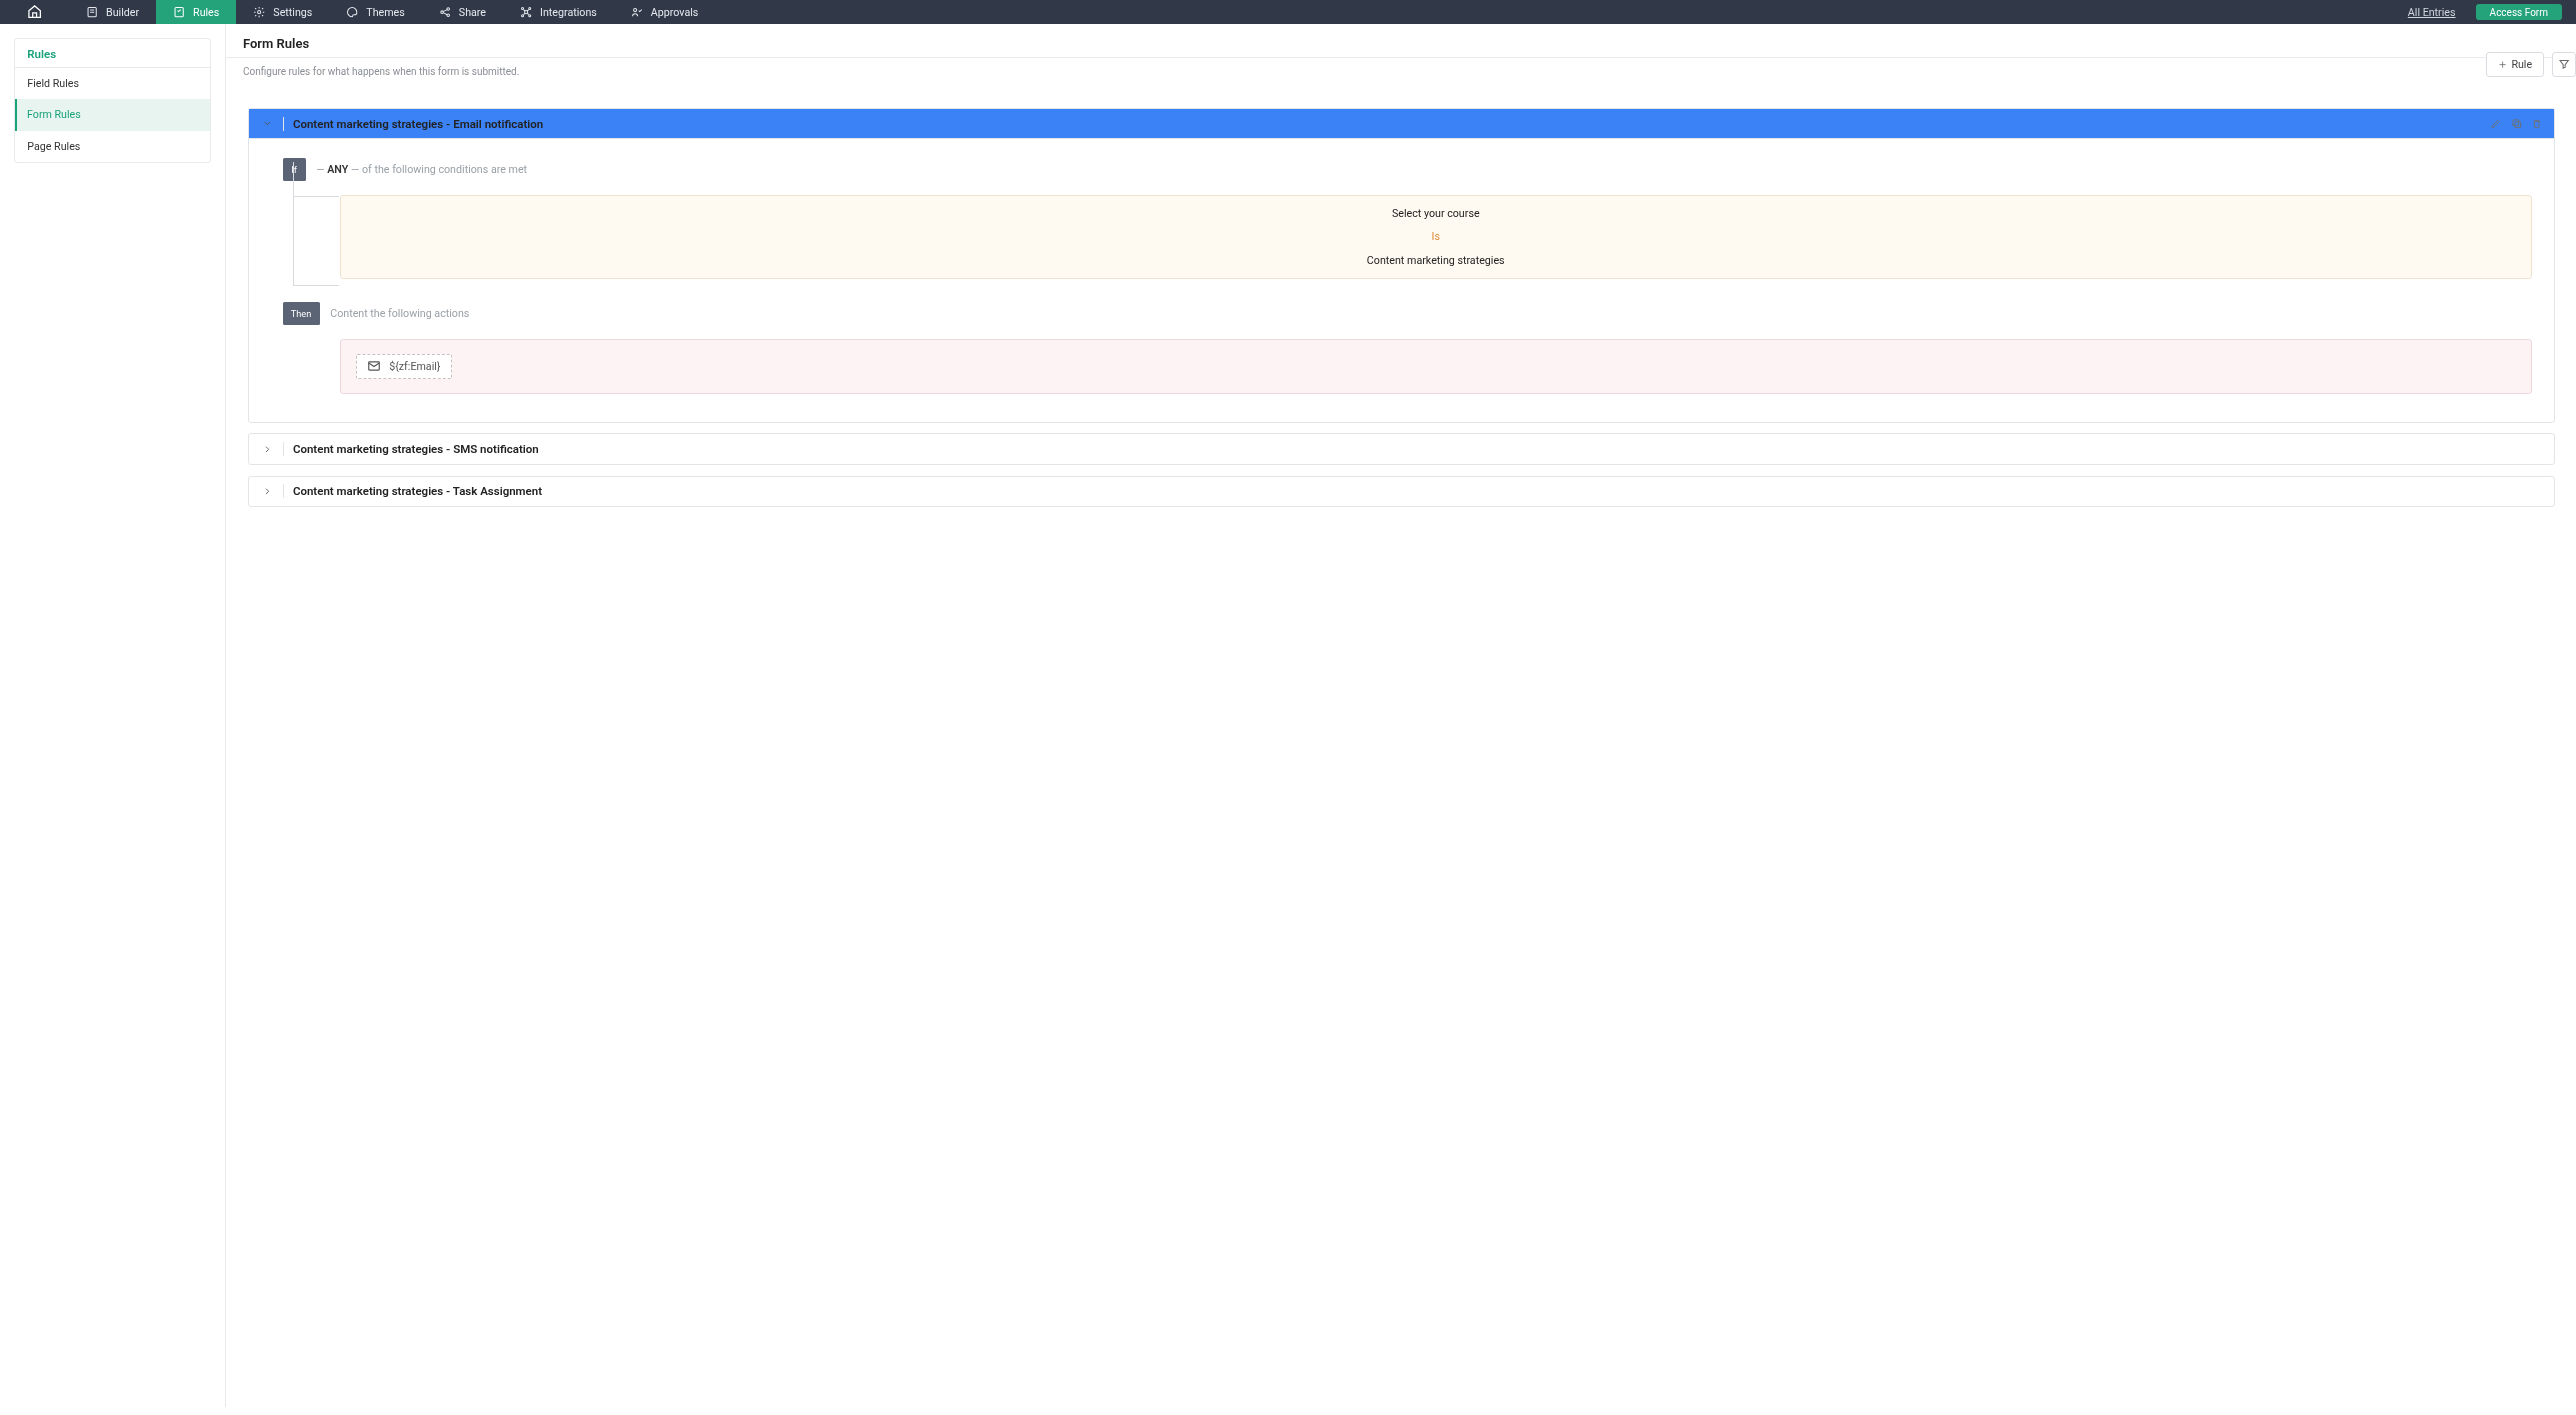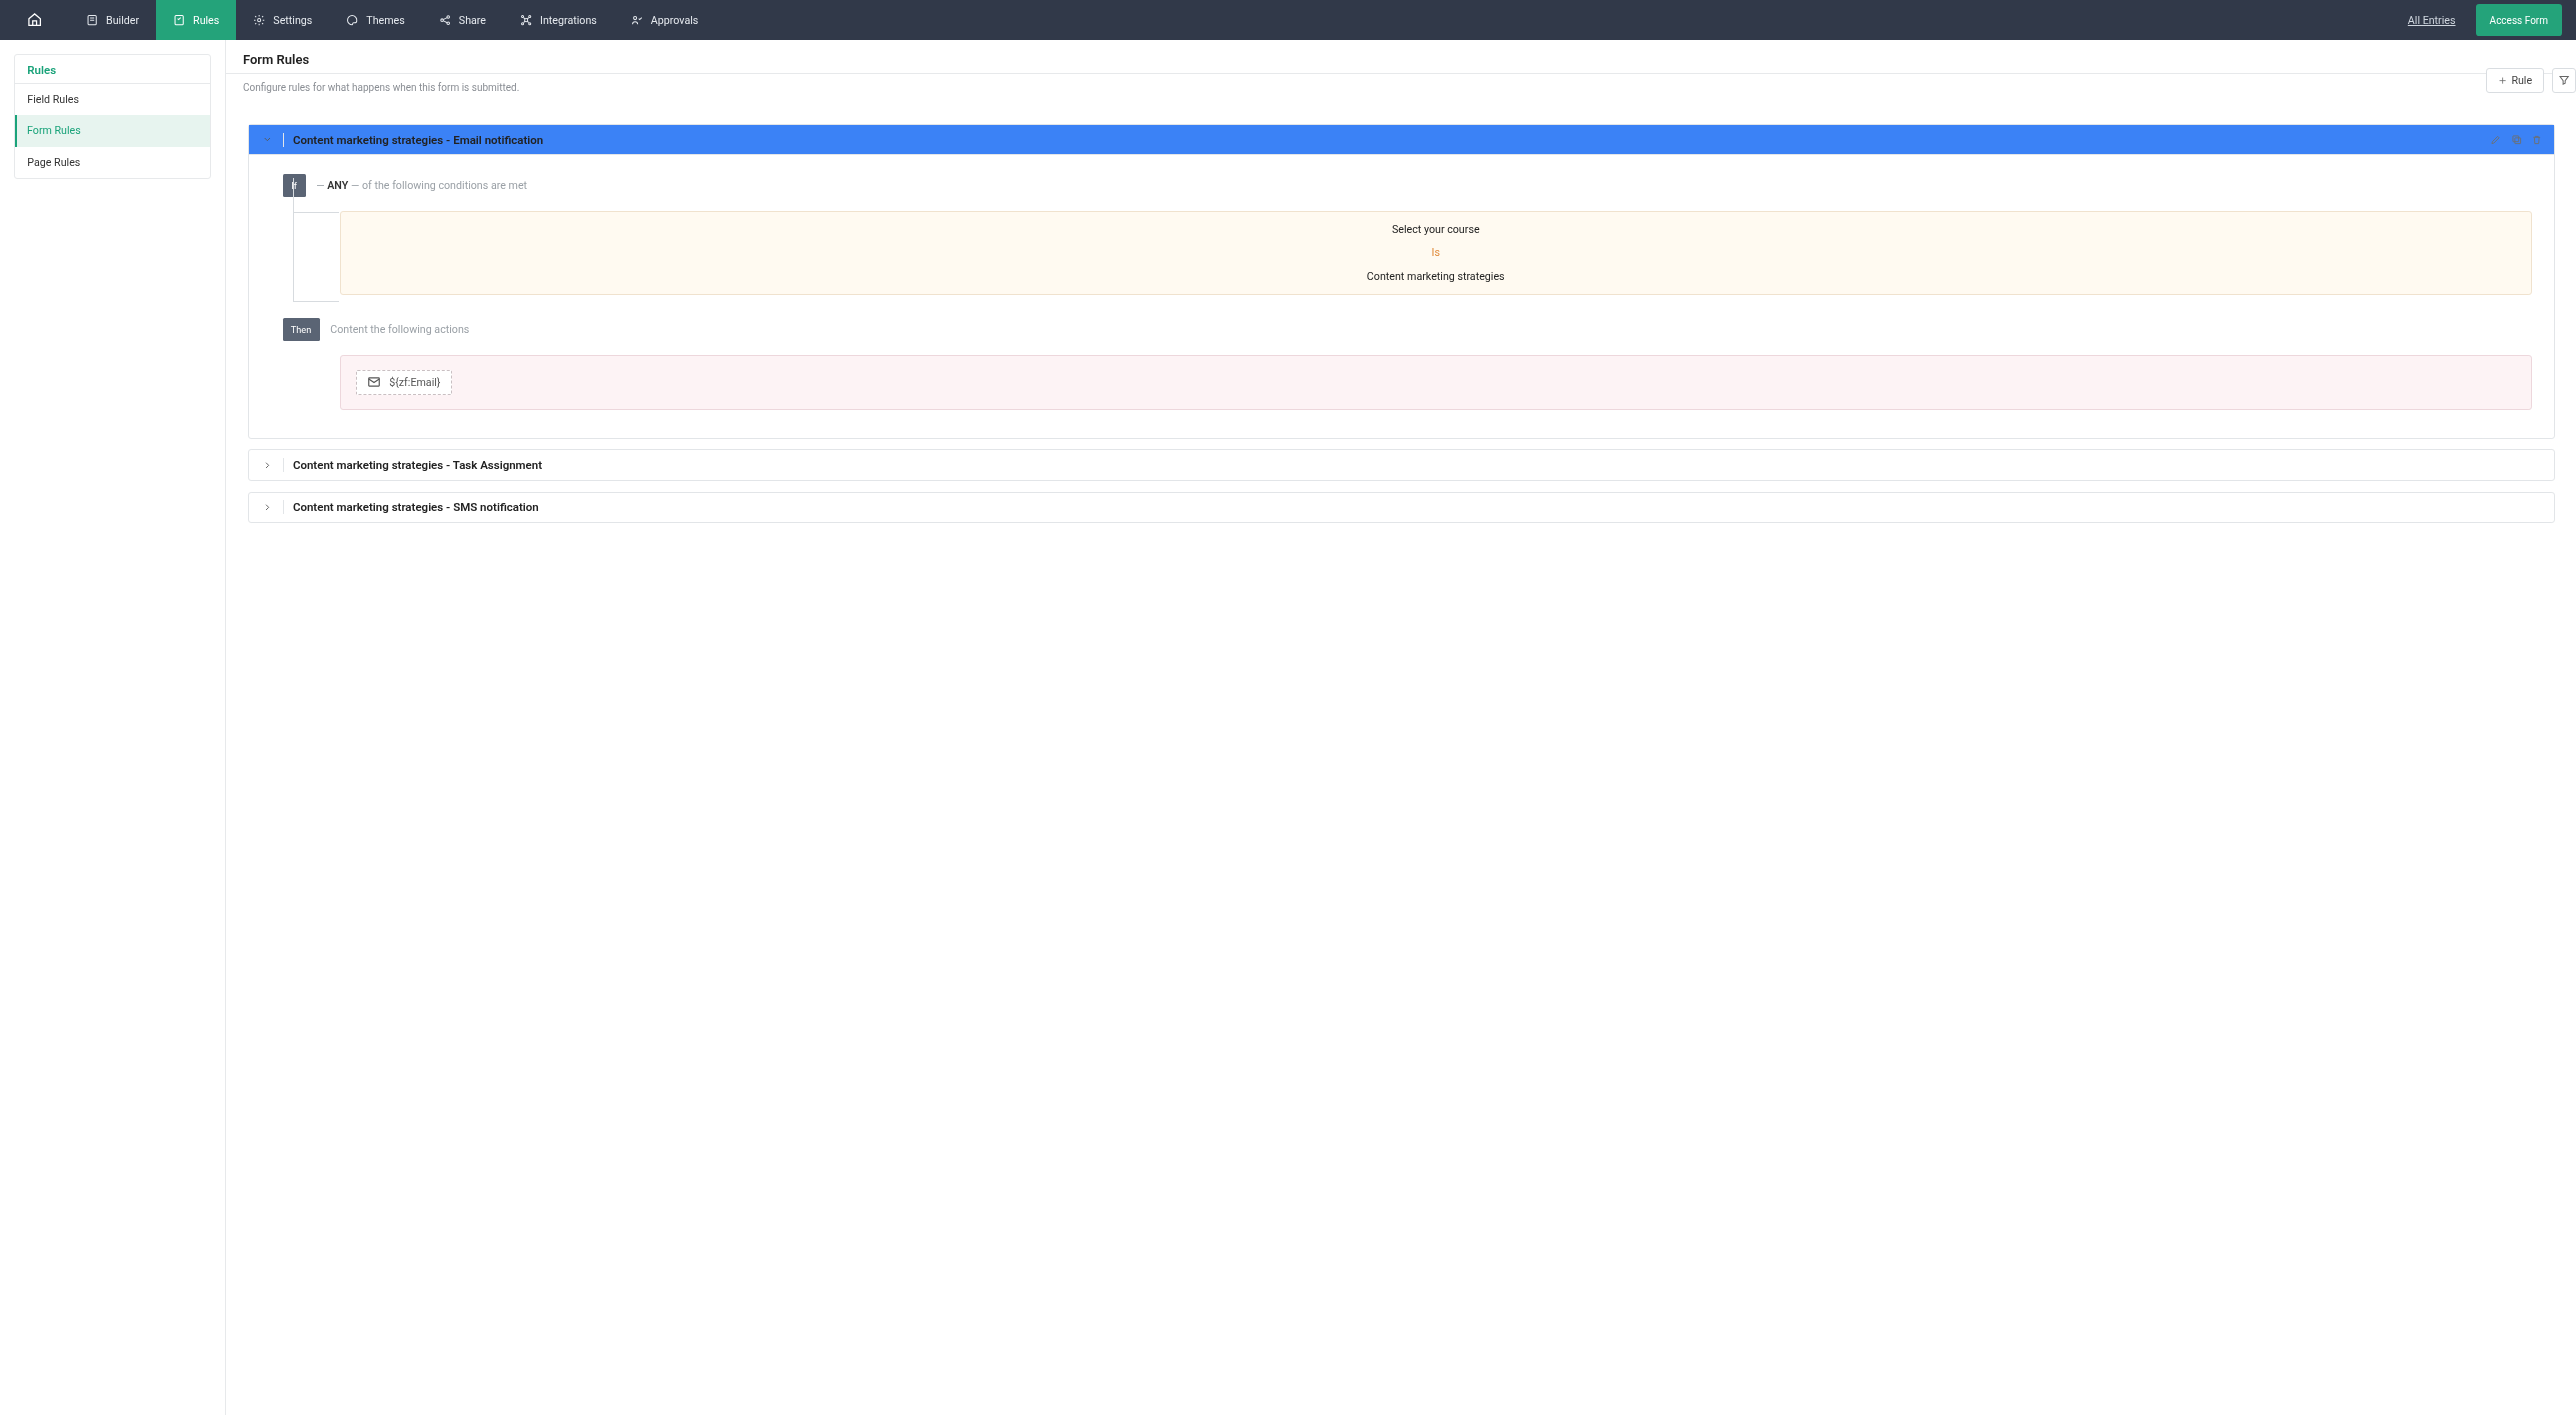"Builder" .topnav { height: 40px -> 24px }
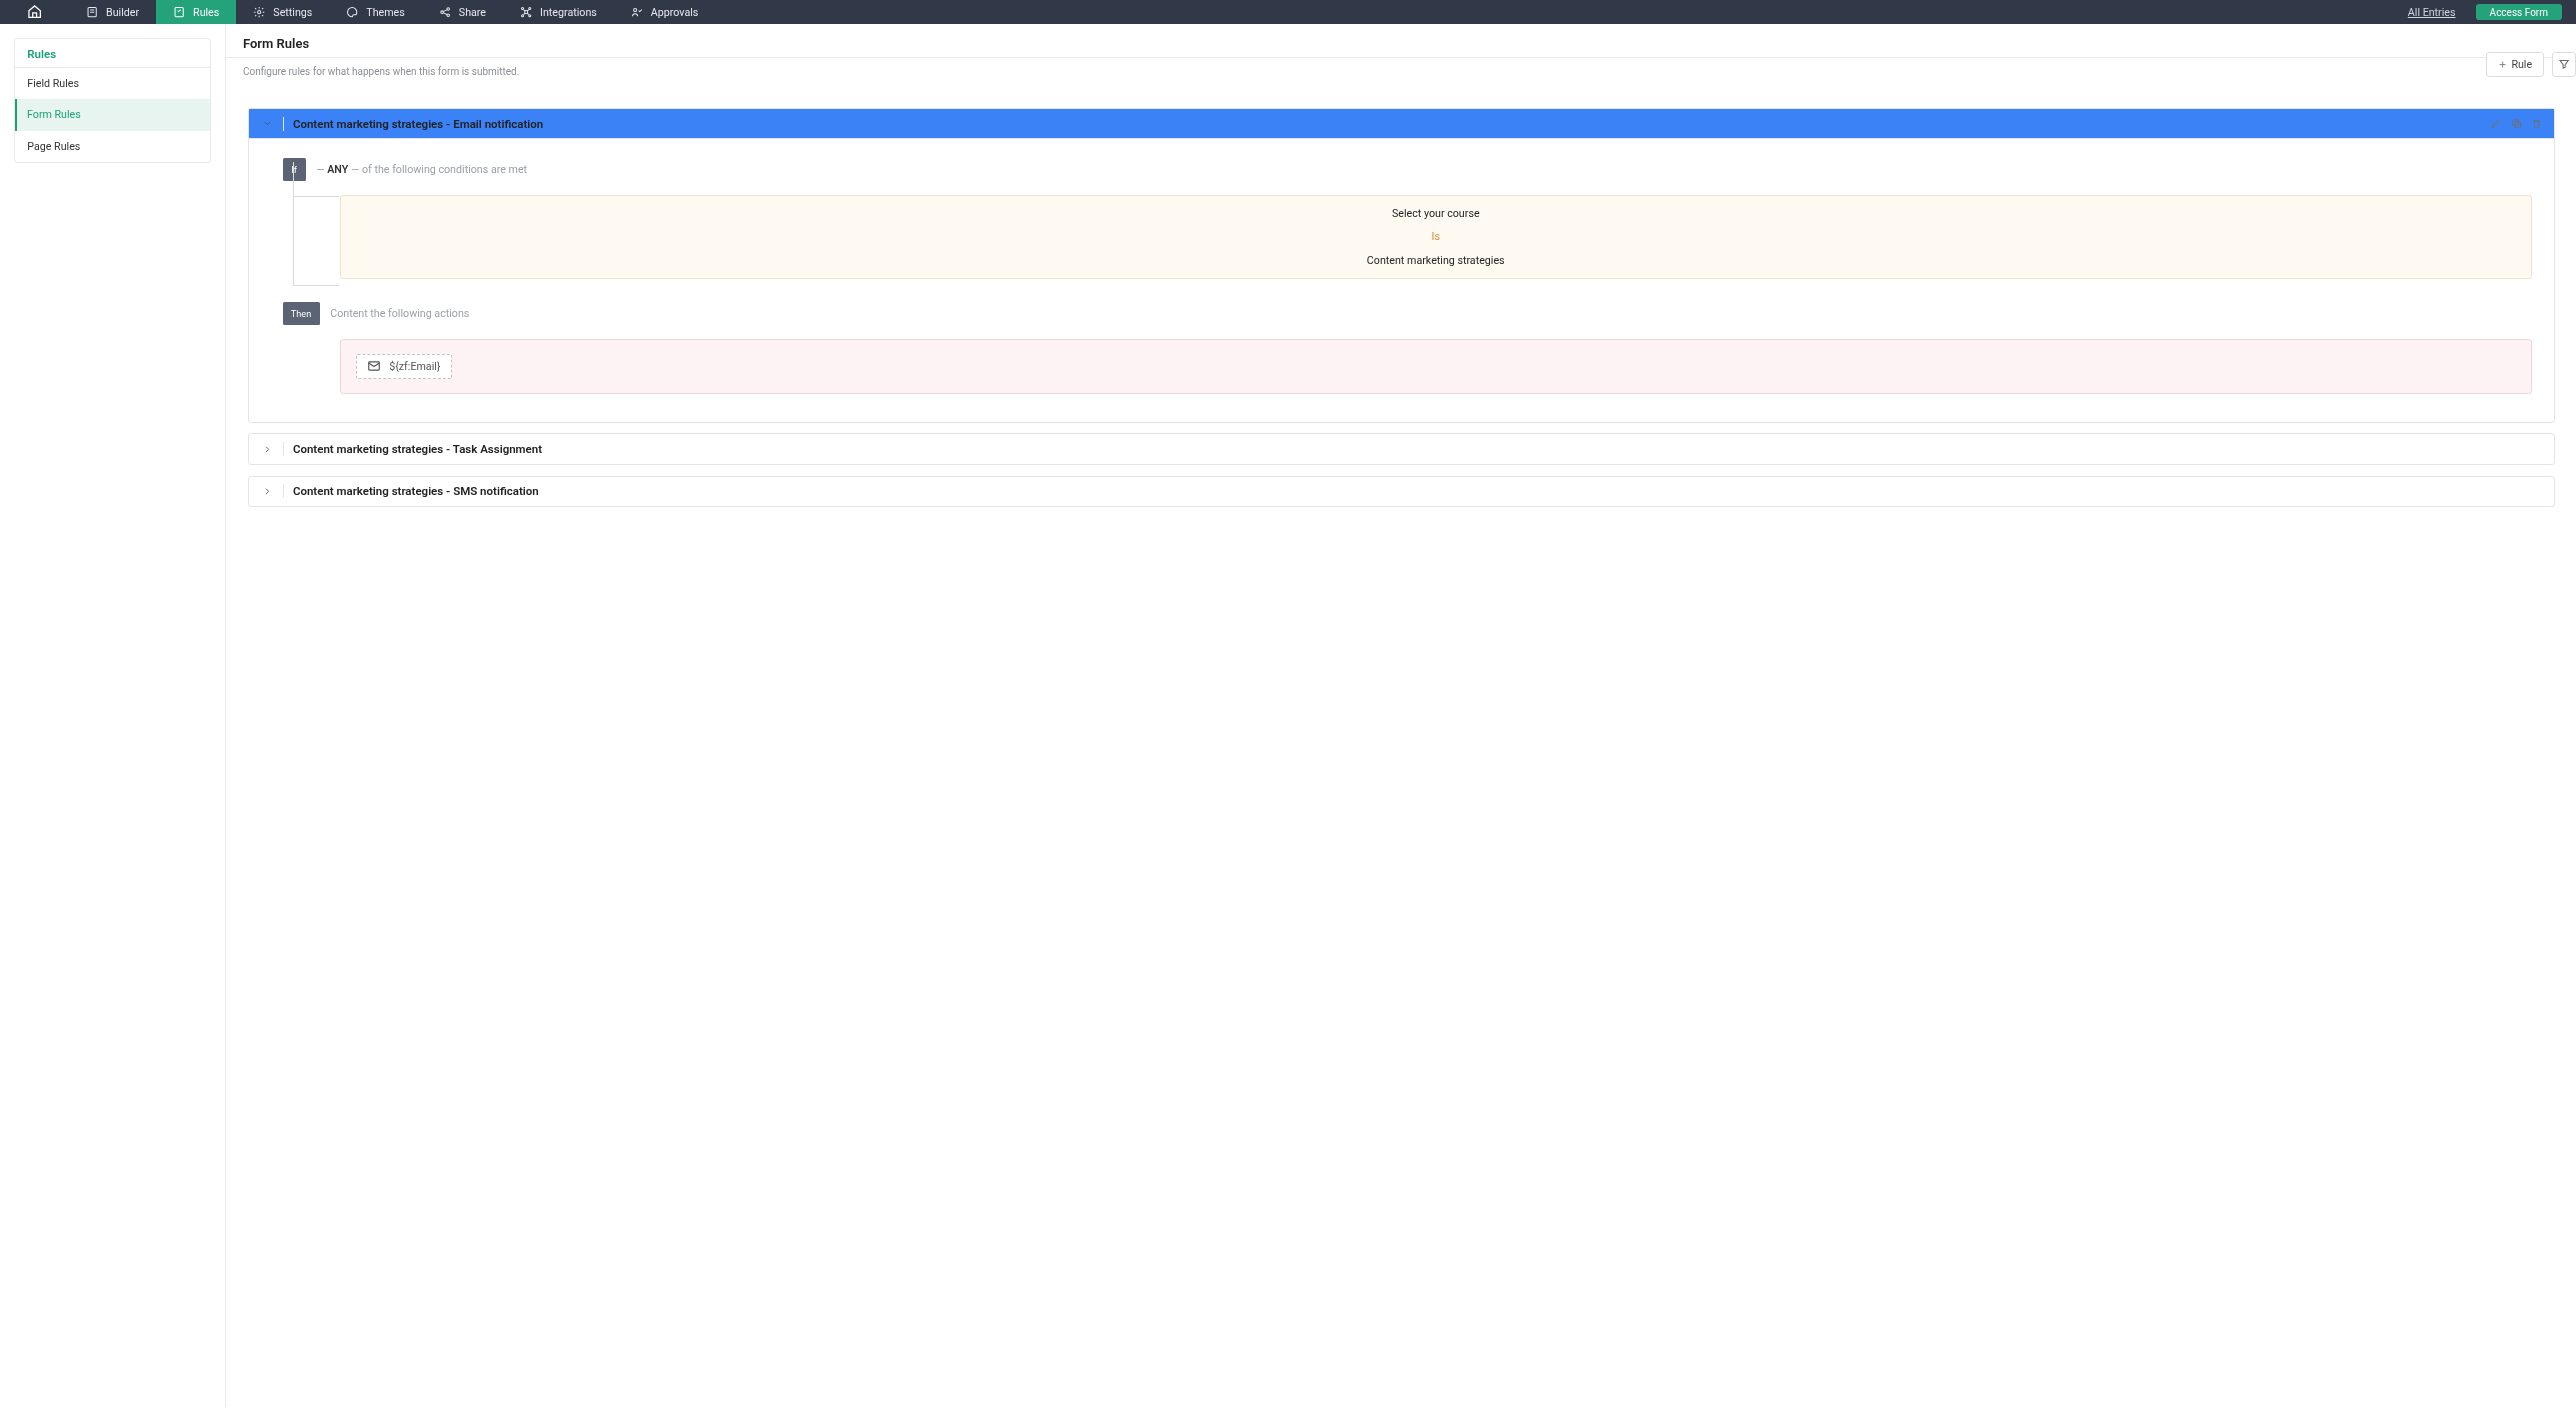"Content marketing strategies - Task" div.rule-card { order: before "Content marketing strategies - SMS" -> after "Content marketing strategies - SMS" }
